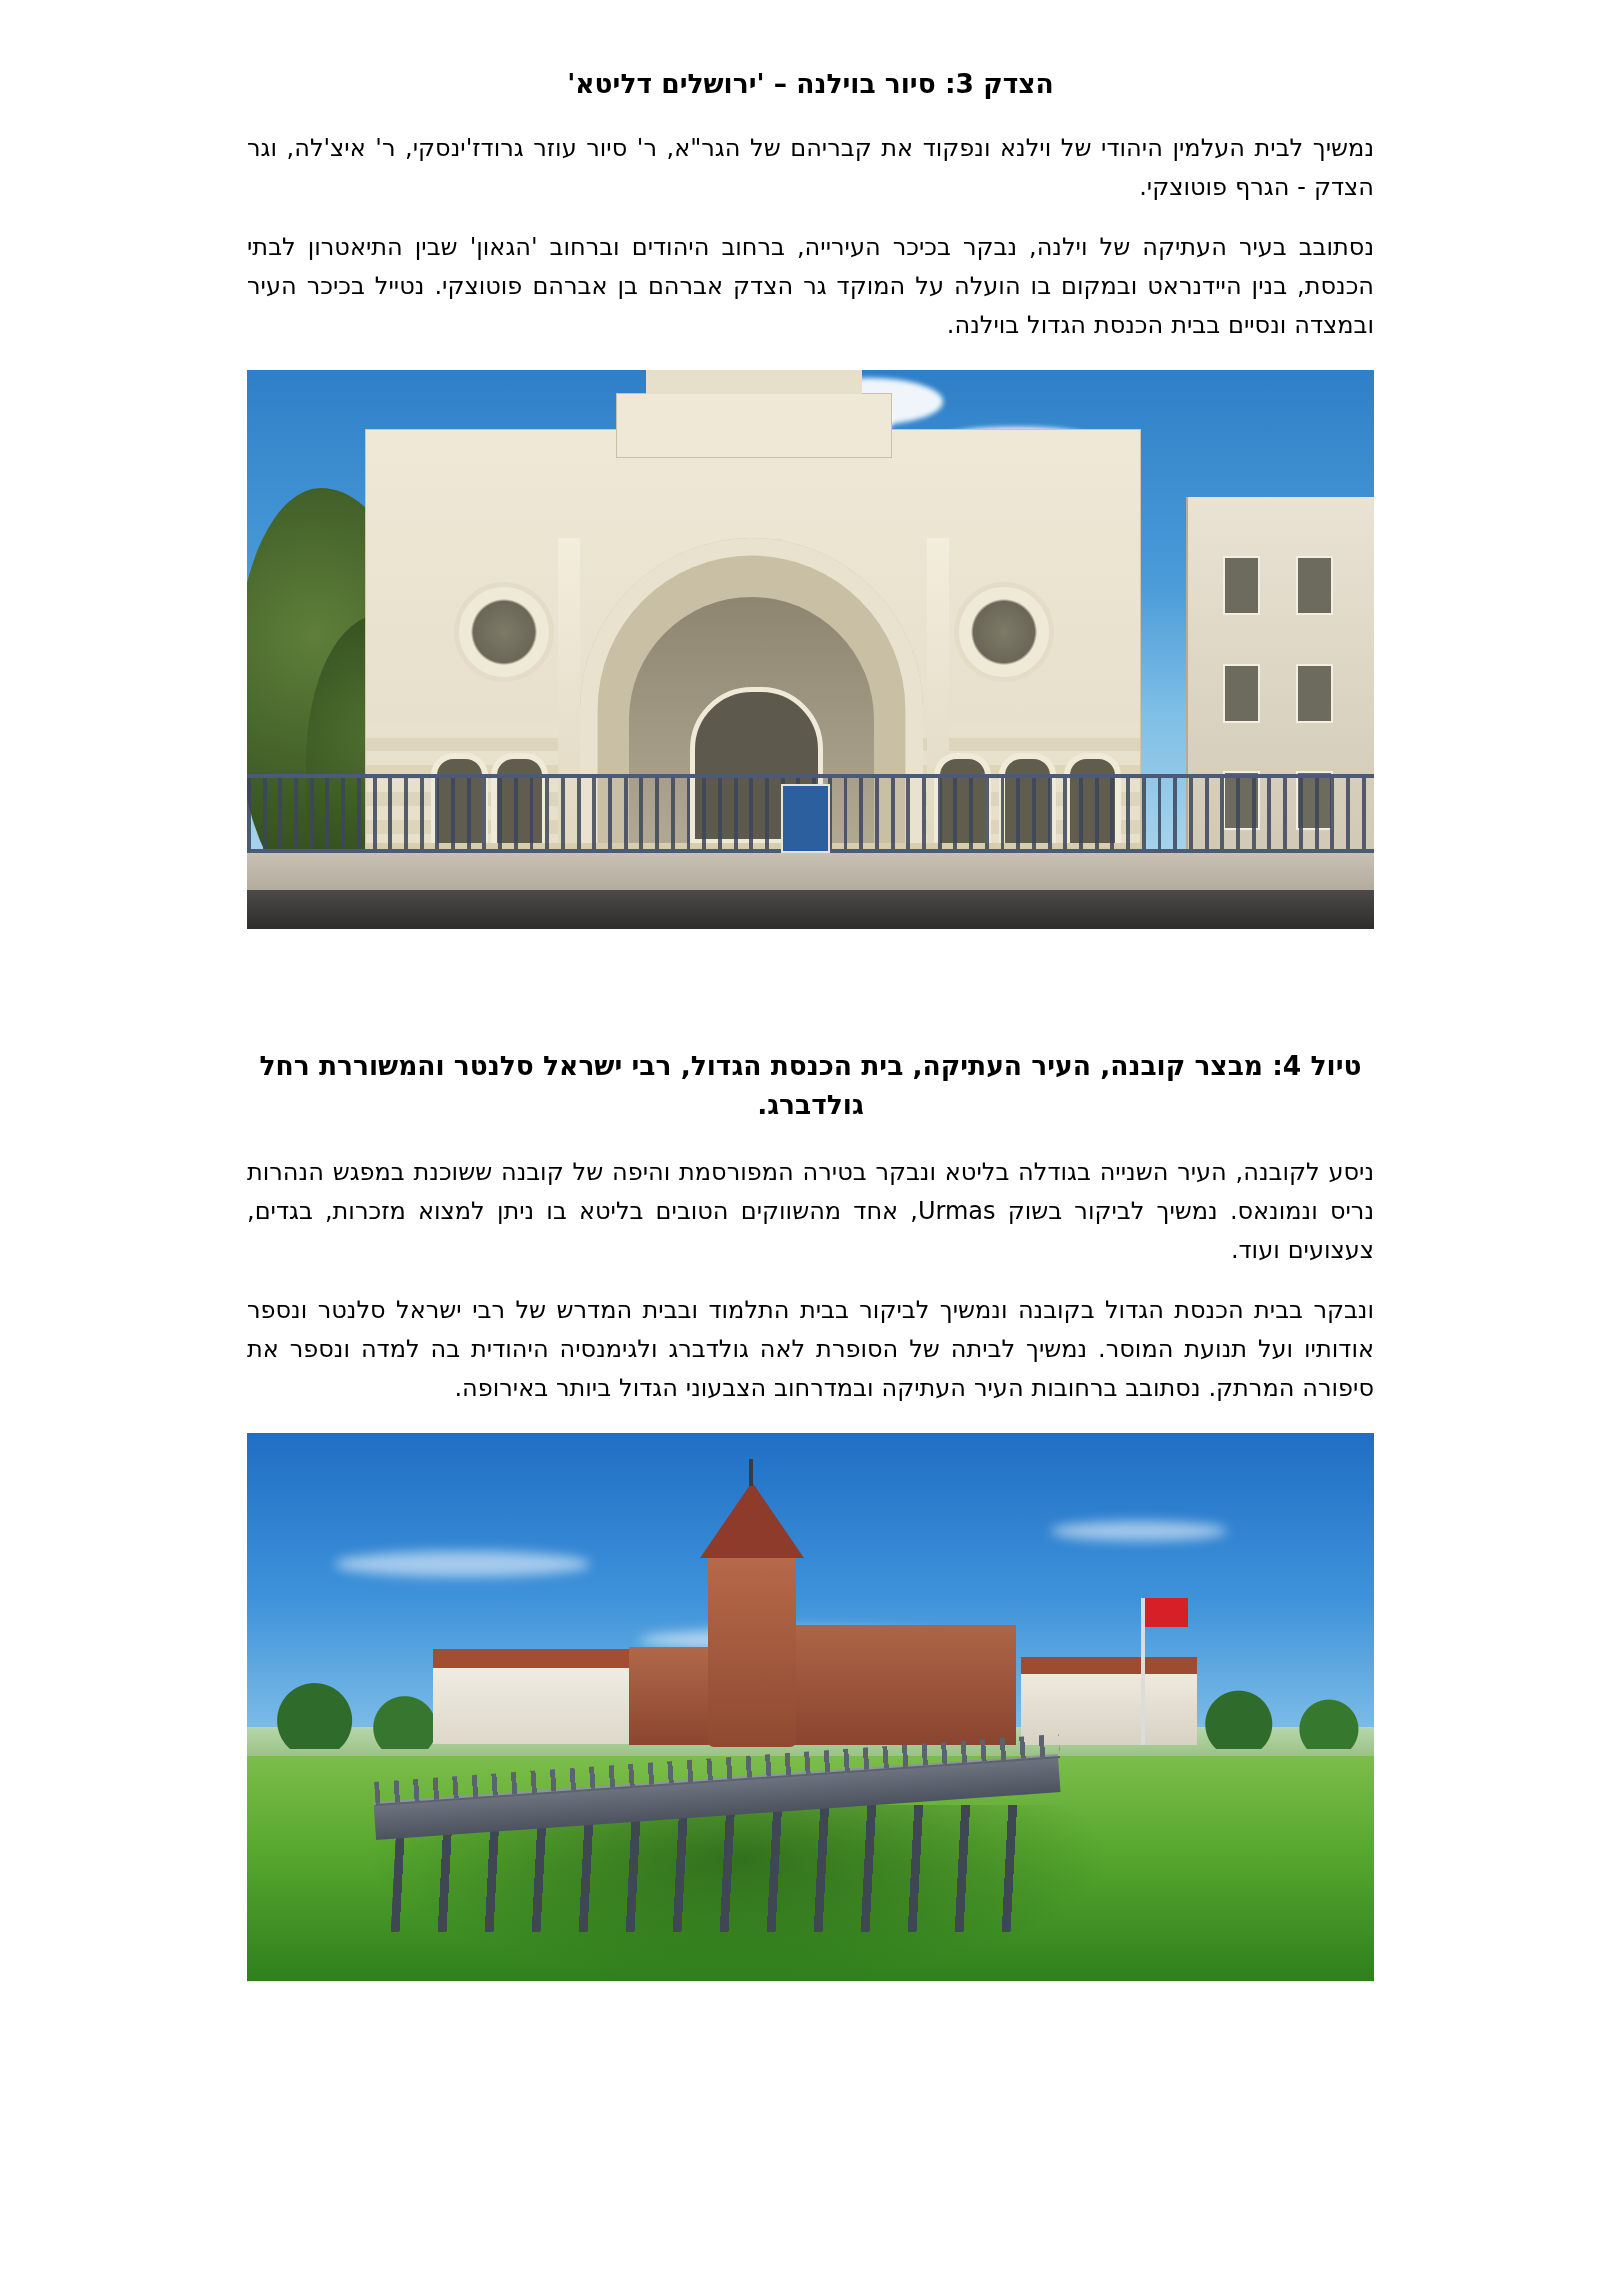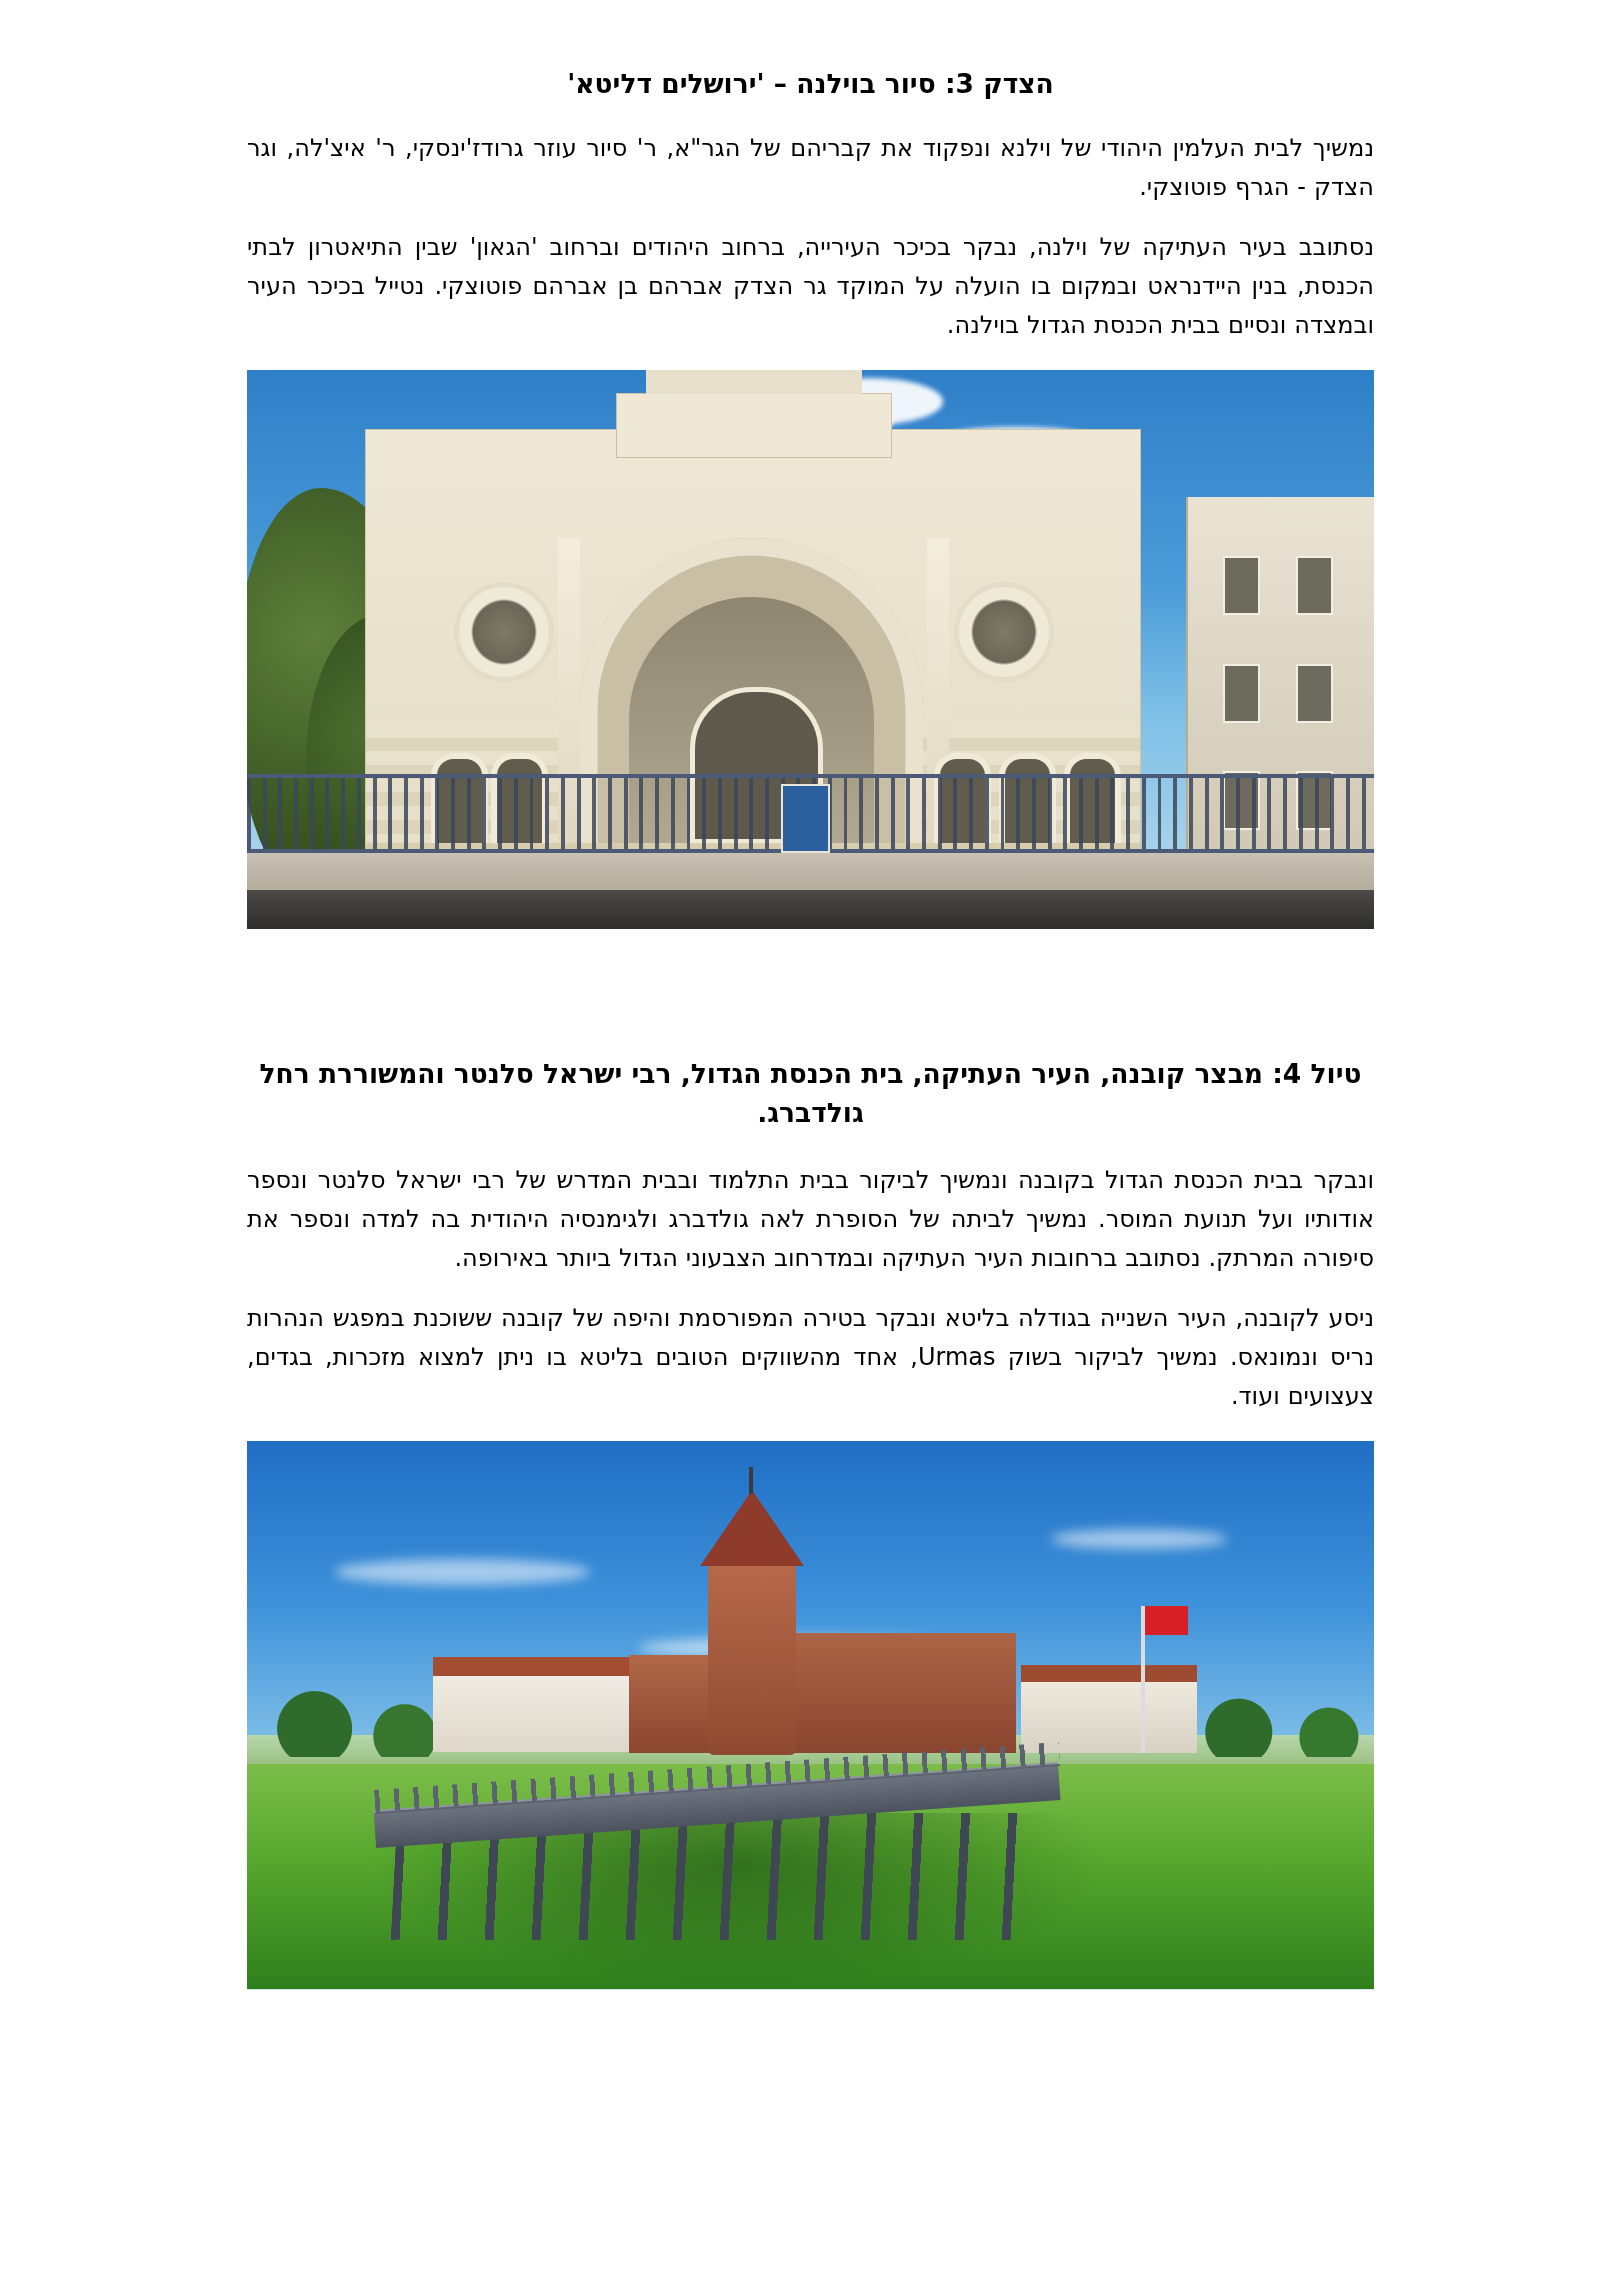"טיול 4: מבצר קובנה, העיר" h1.heading-2 { margin-top: 8px -> 0 }
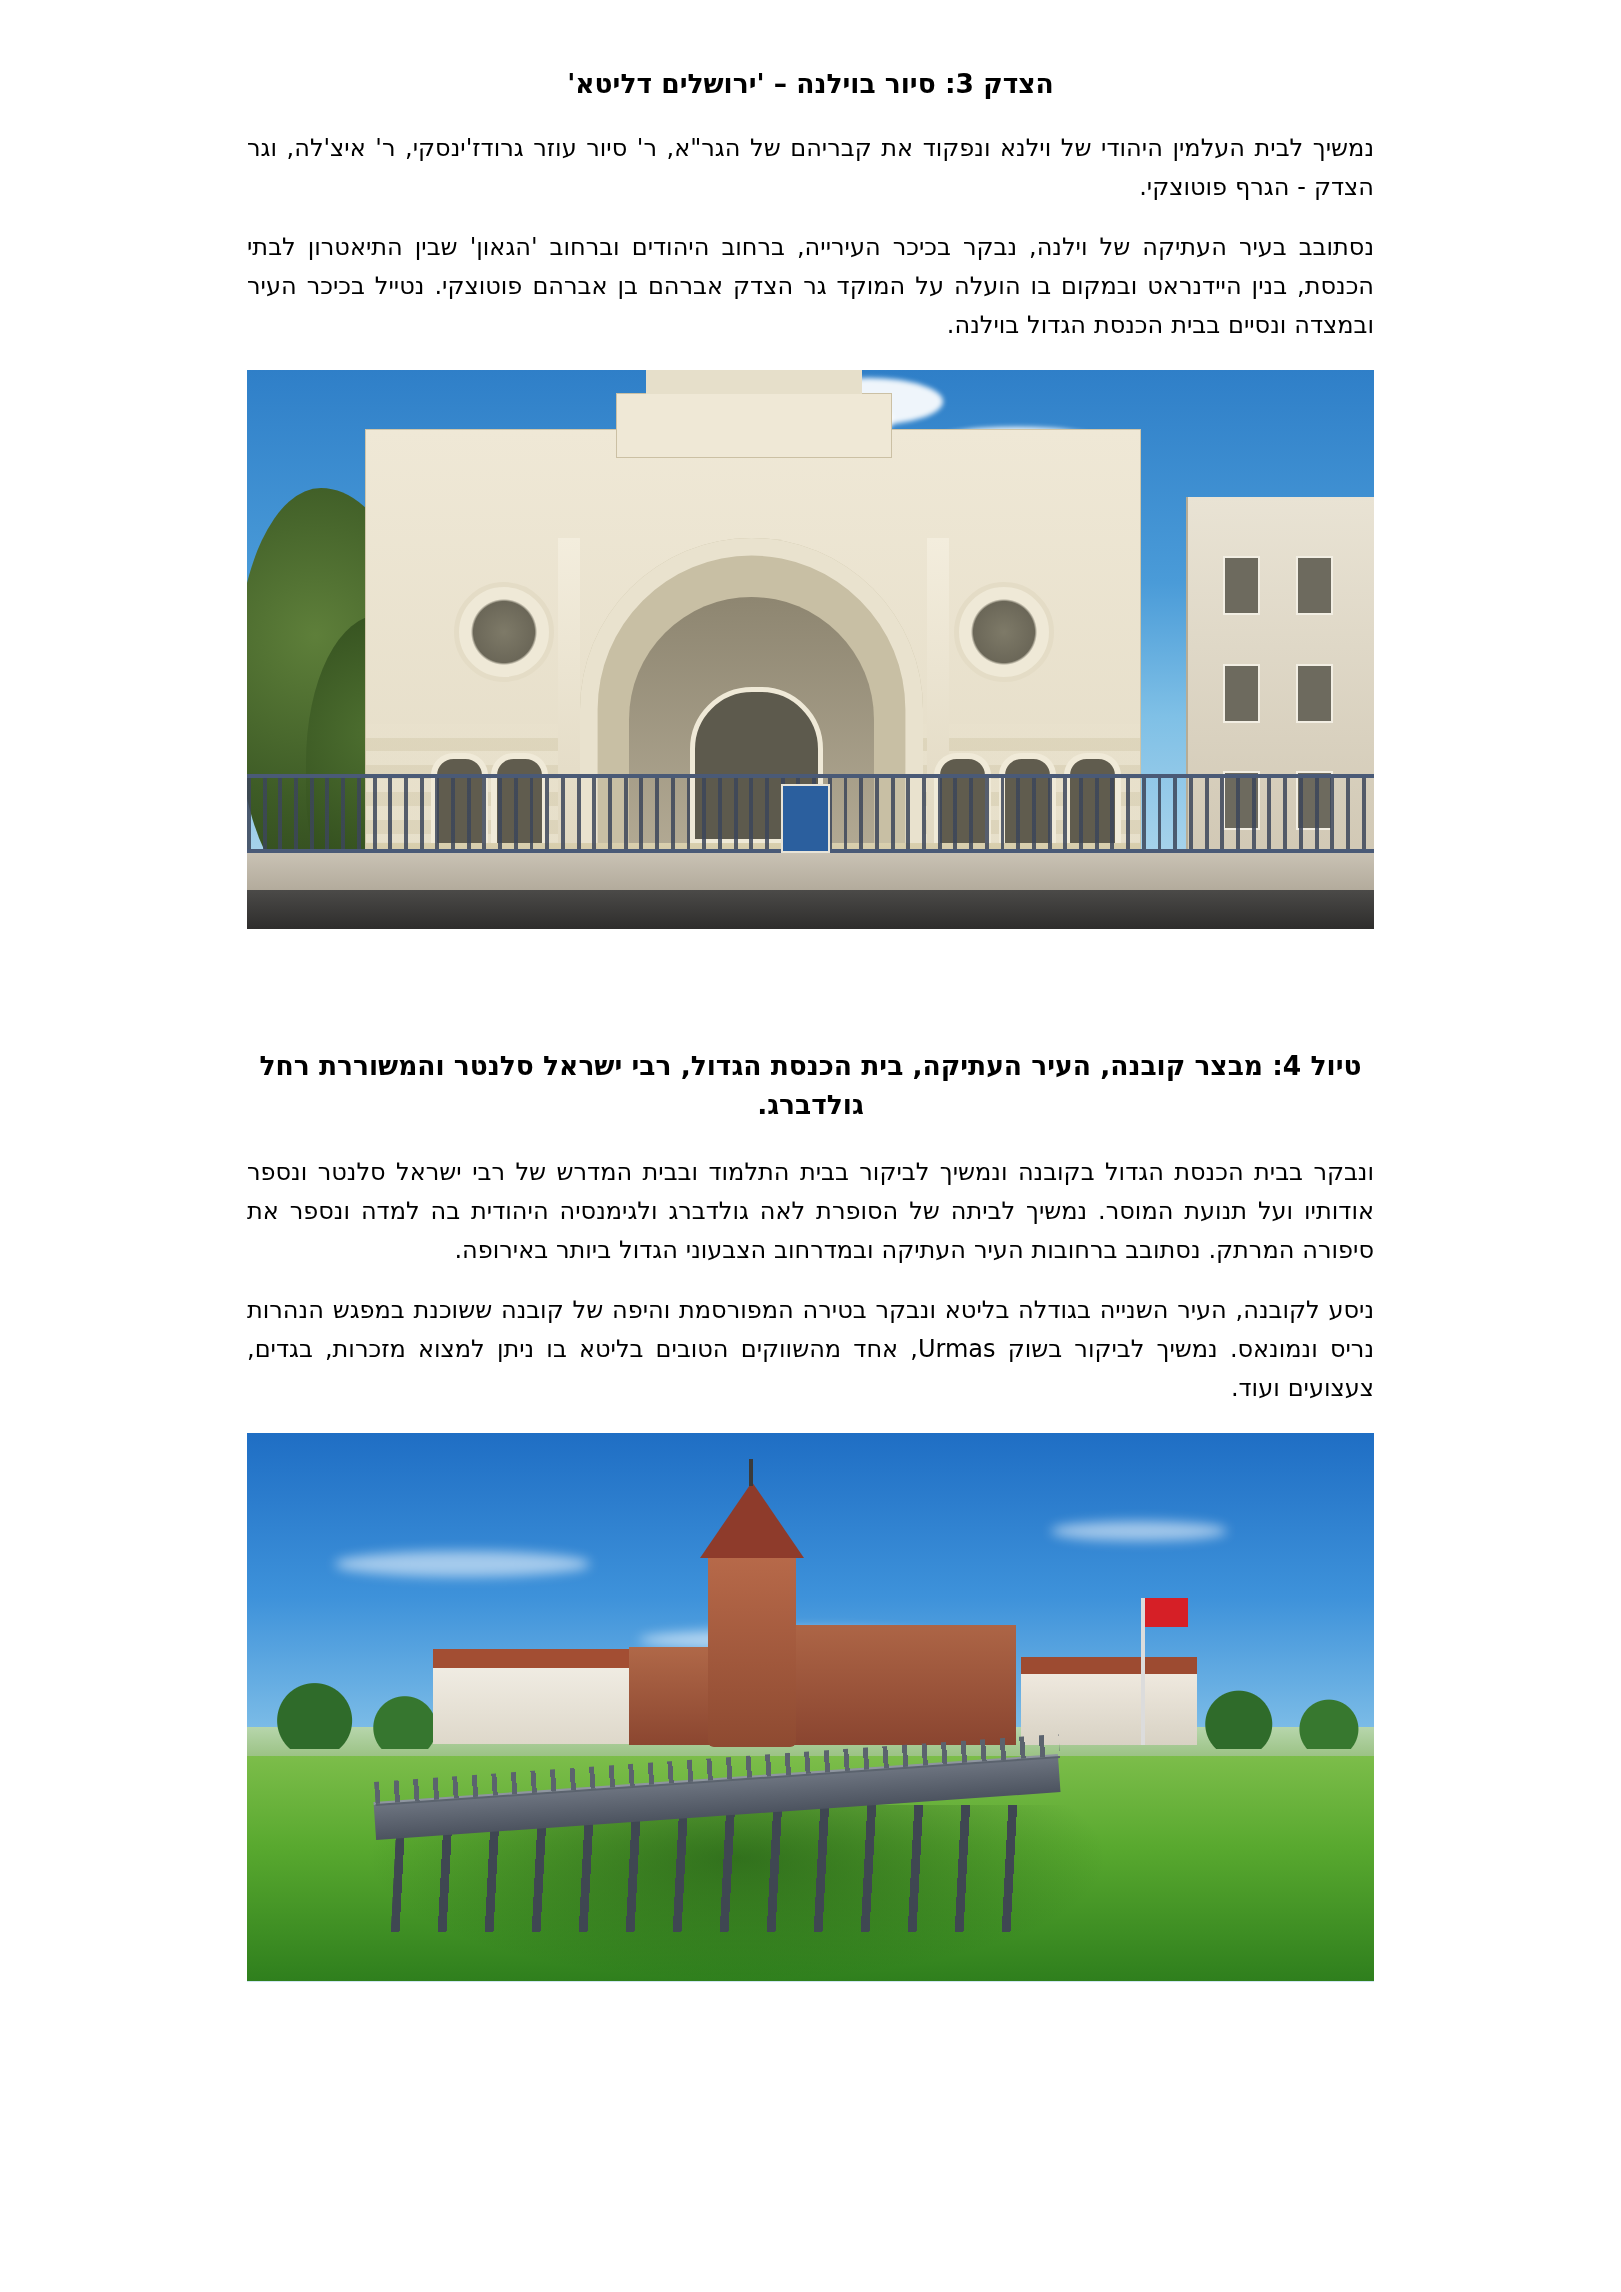"ונבקר בבית הכנסת הגדול בקובנה" p.para { order: before "ניסע לקובנה, העיר השנייה בגודלה" -> after "ניסע לקובנה, העיר השנייה בגודלה" }
